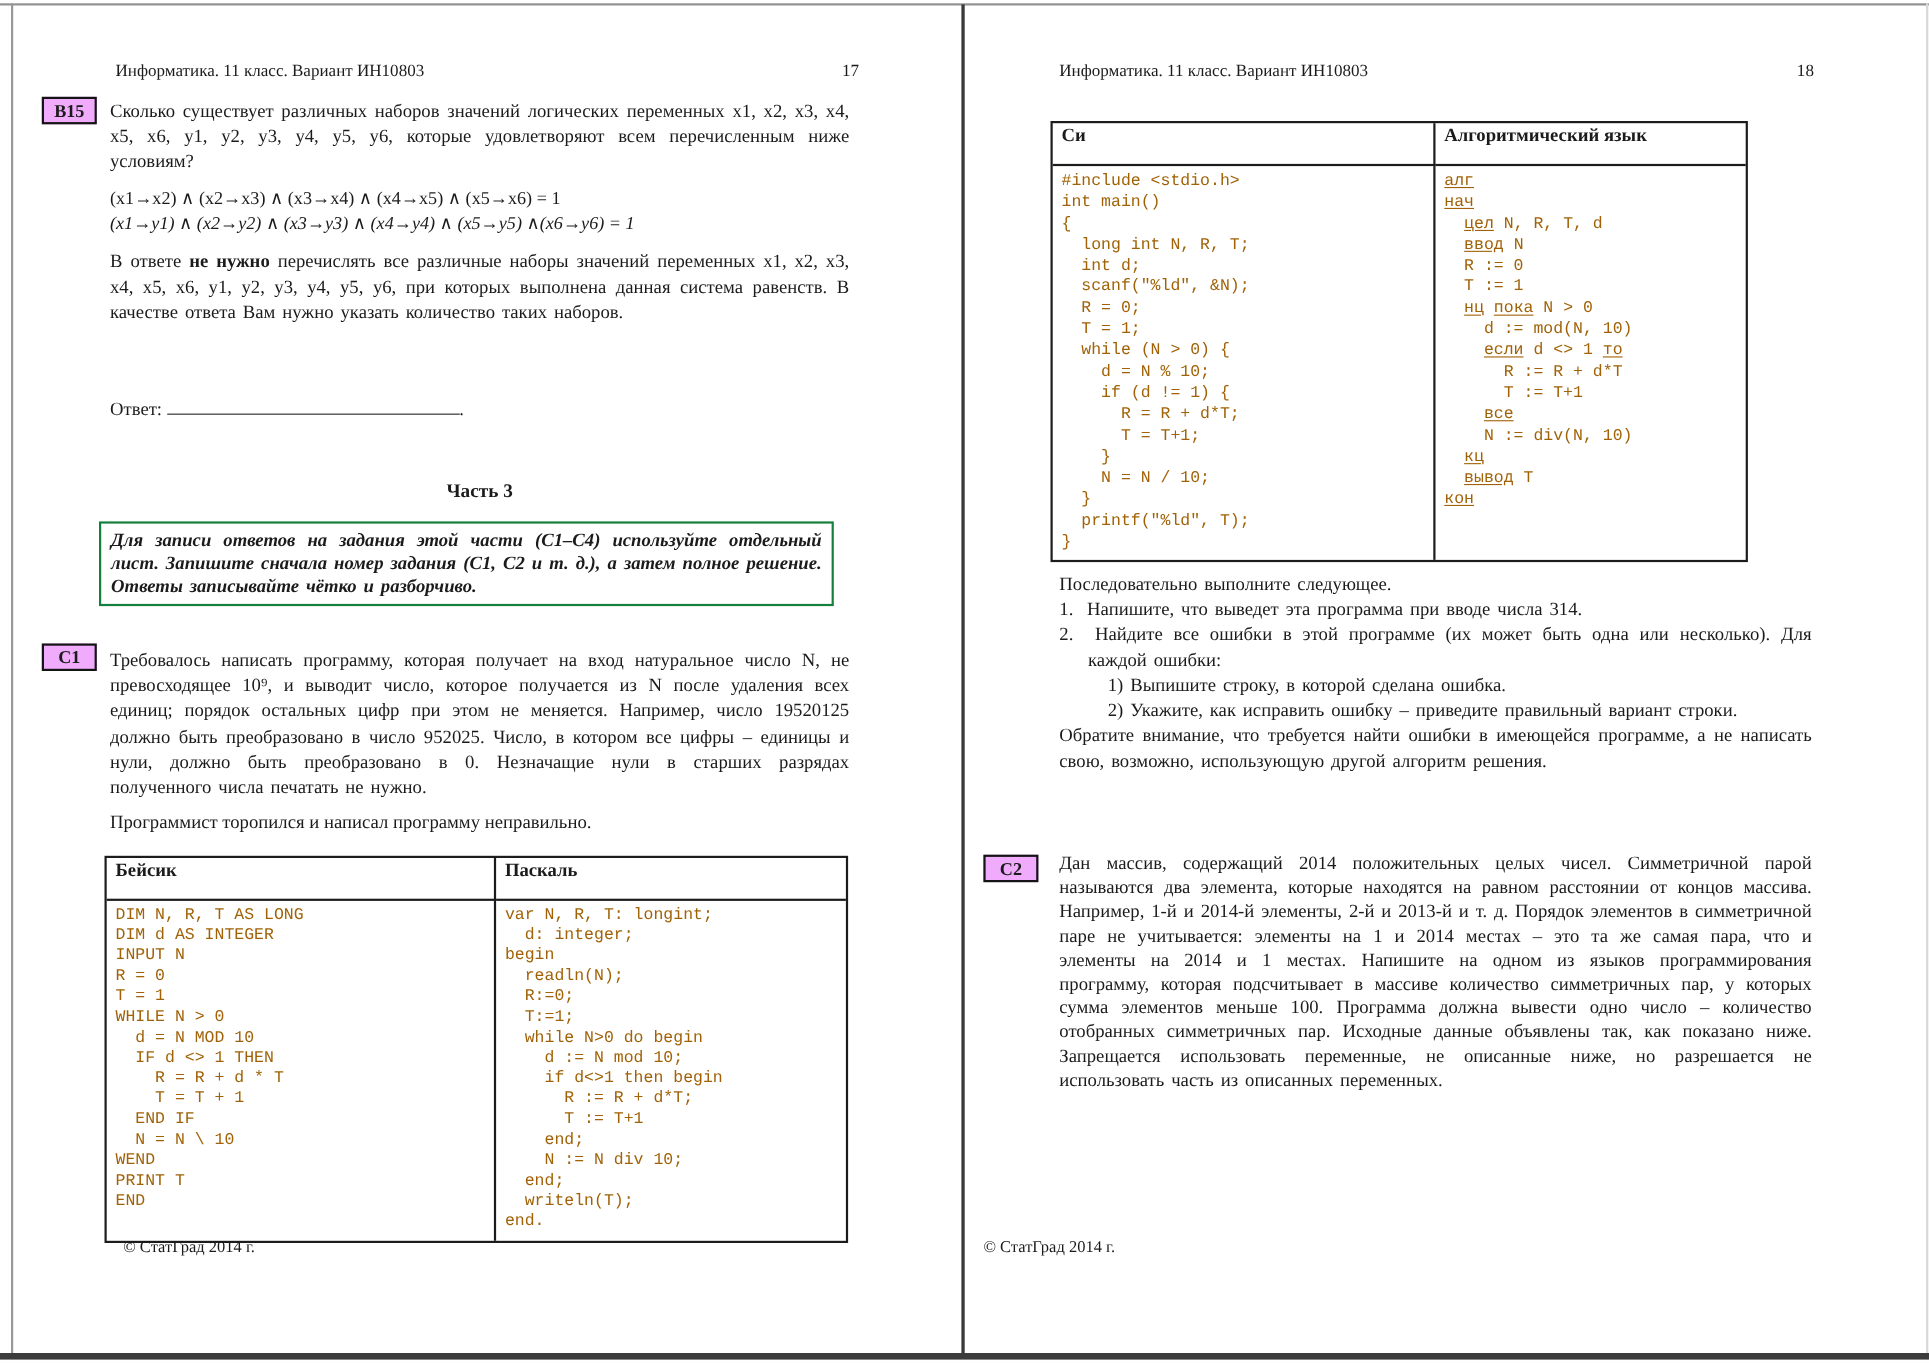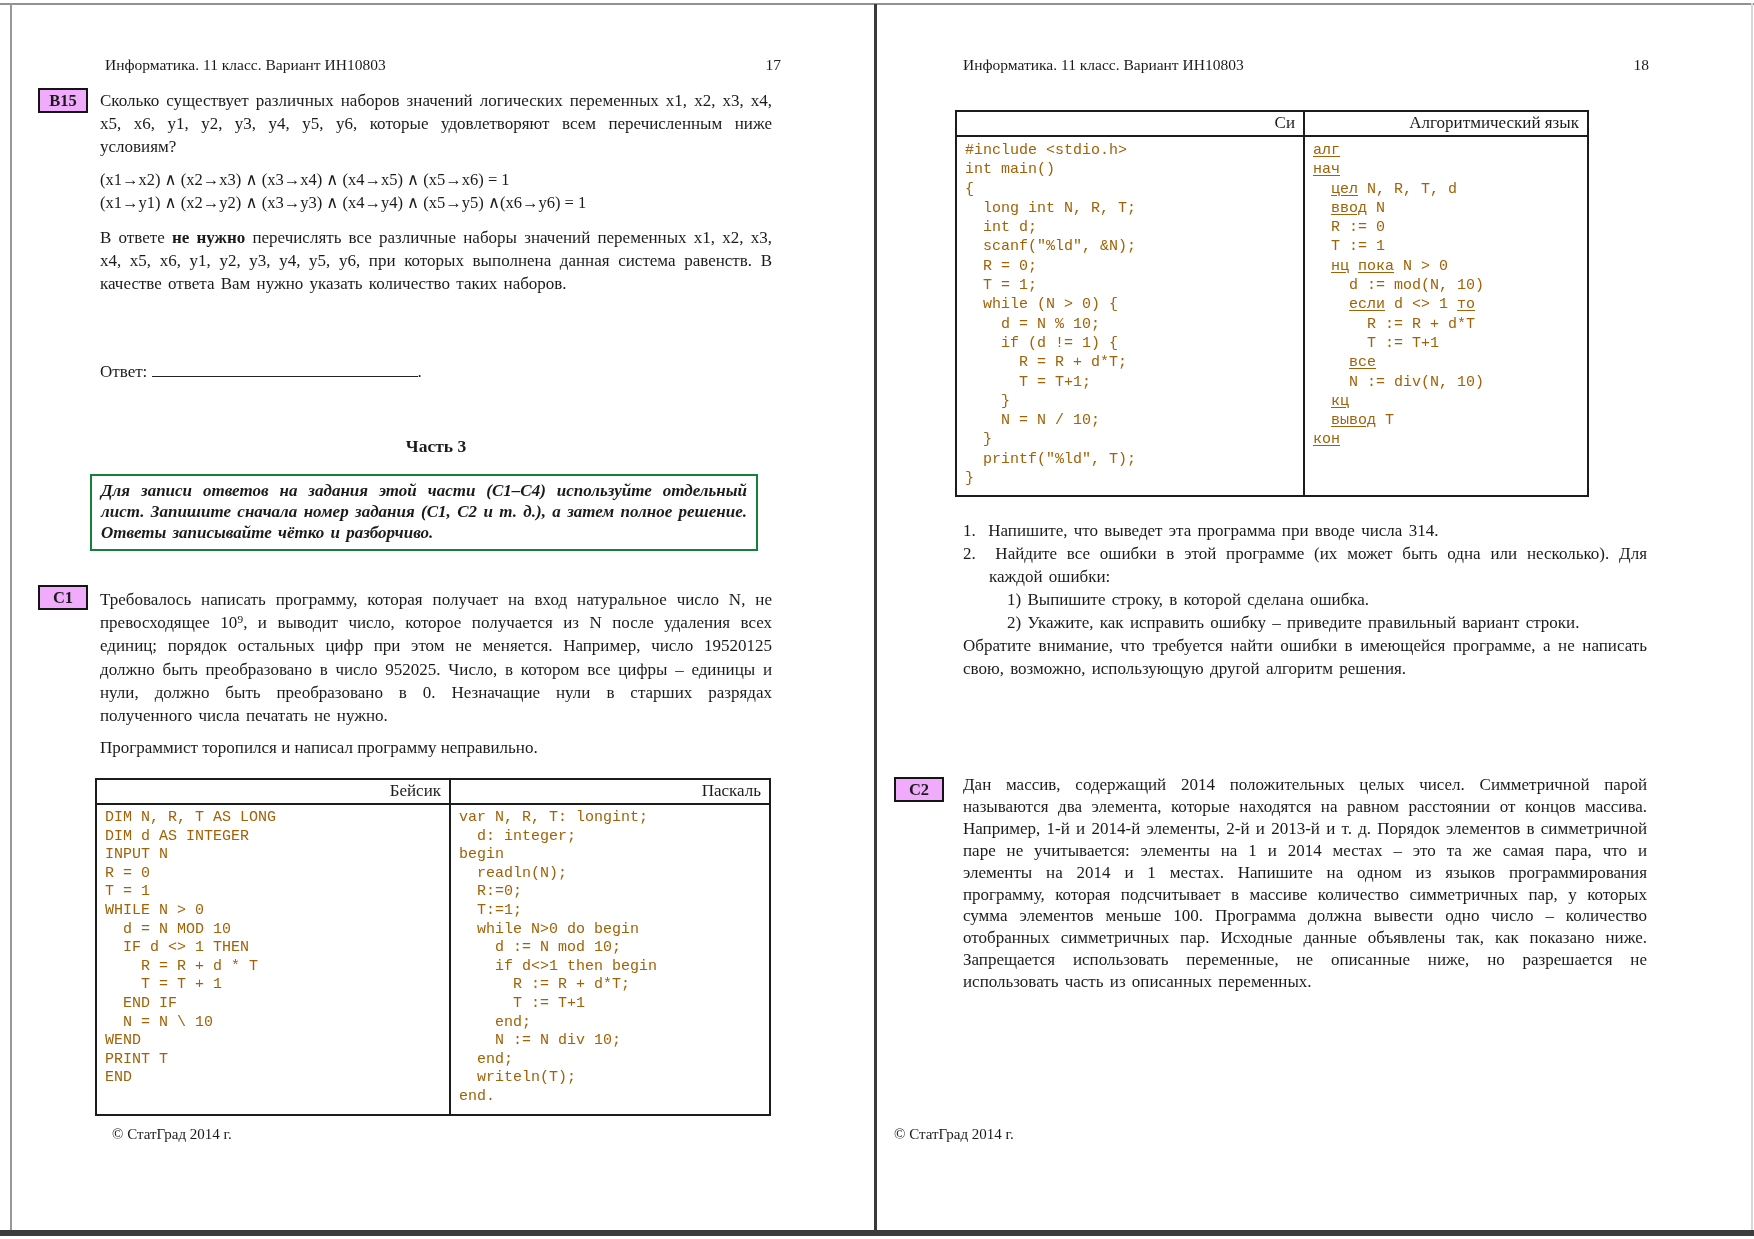"Си" .ct-h { font-weight: normal -> bold; padding: 1px 8px 2px -> 1px 8px 16px; text-align: right -> none }
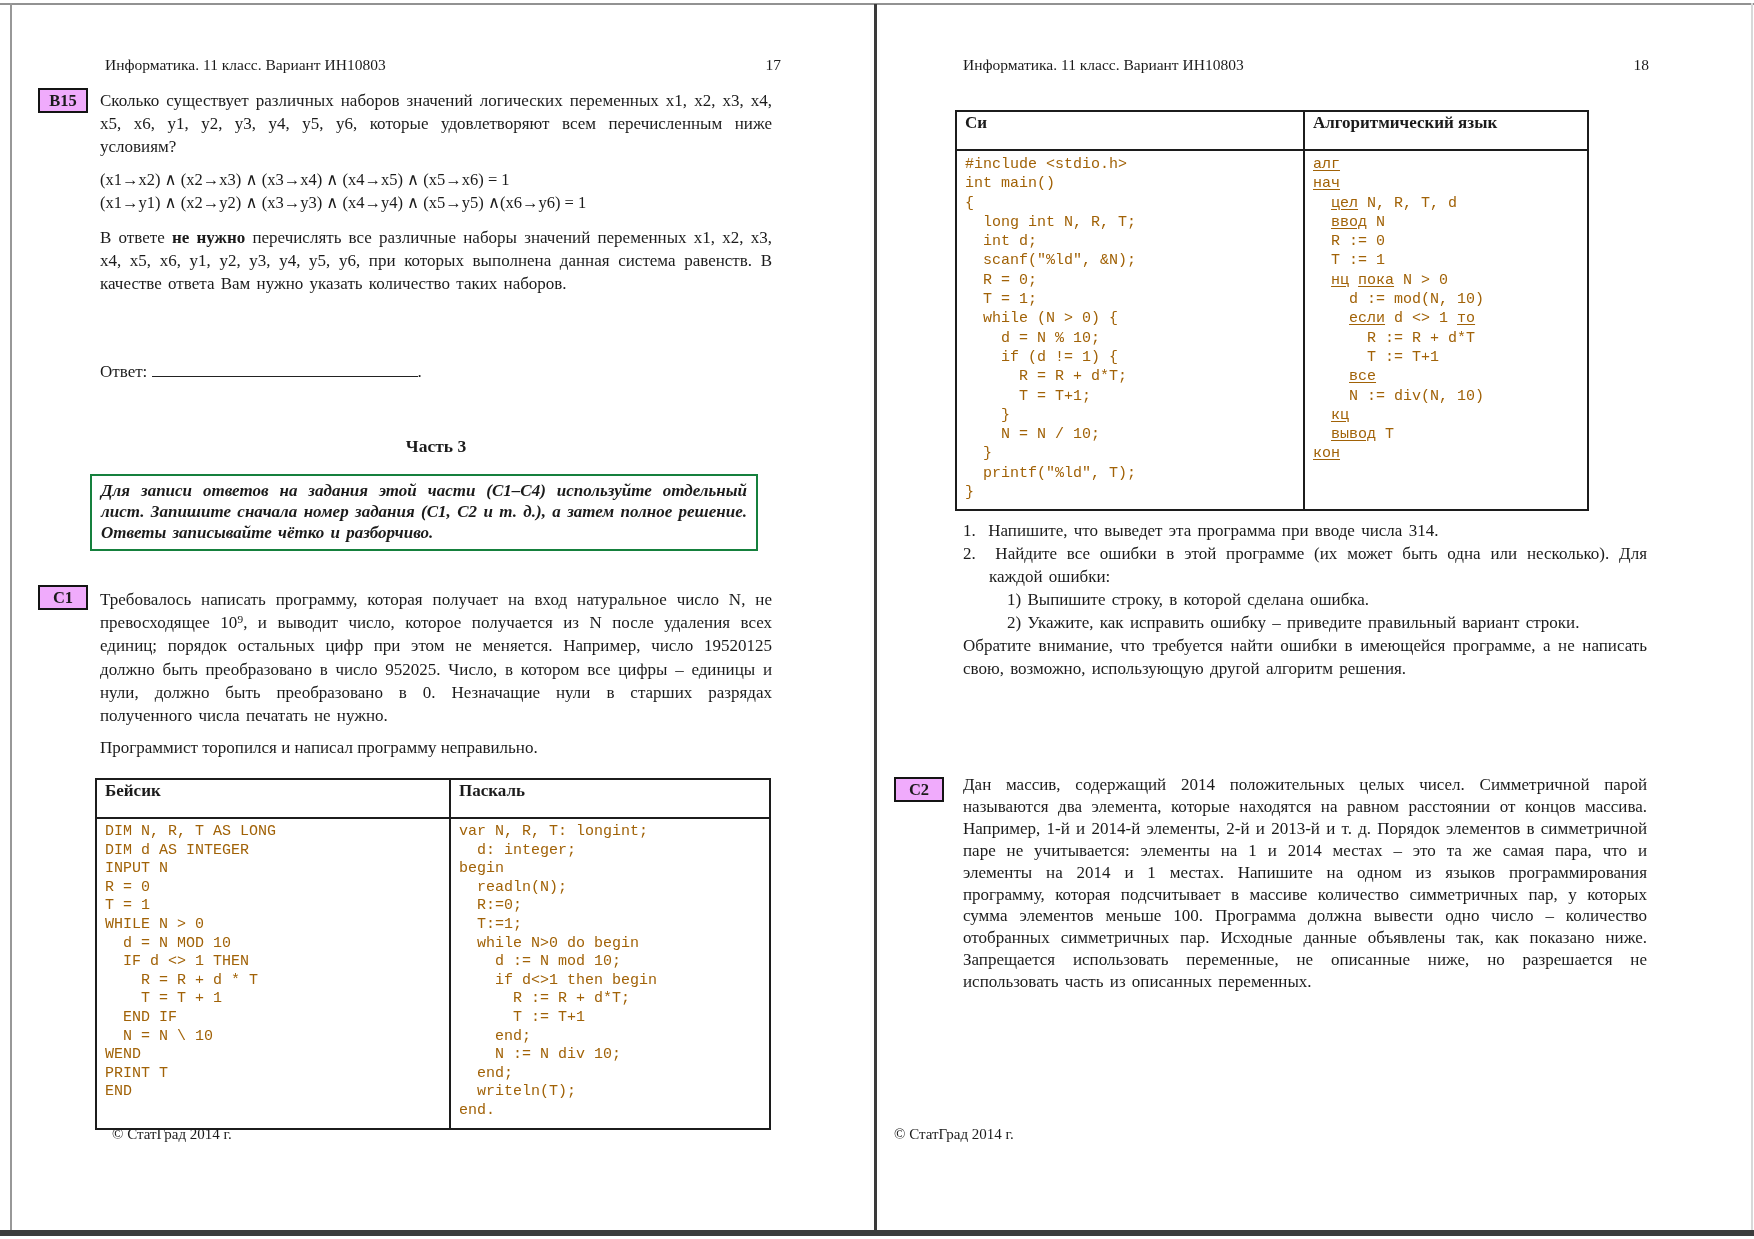"(x1→y1) ∧ (x2→y2) ∧ (x3→y3)" #formula2 { font-style: none -> italic }
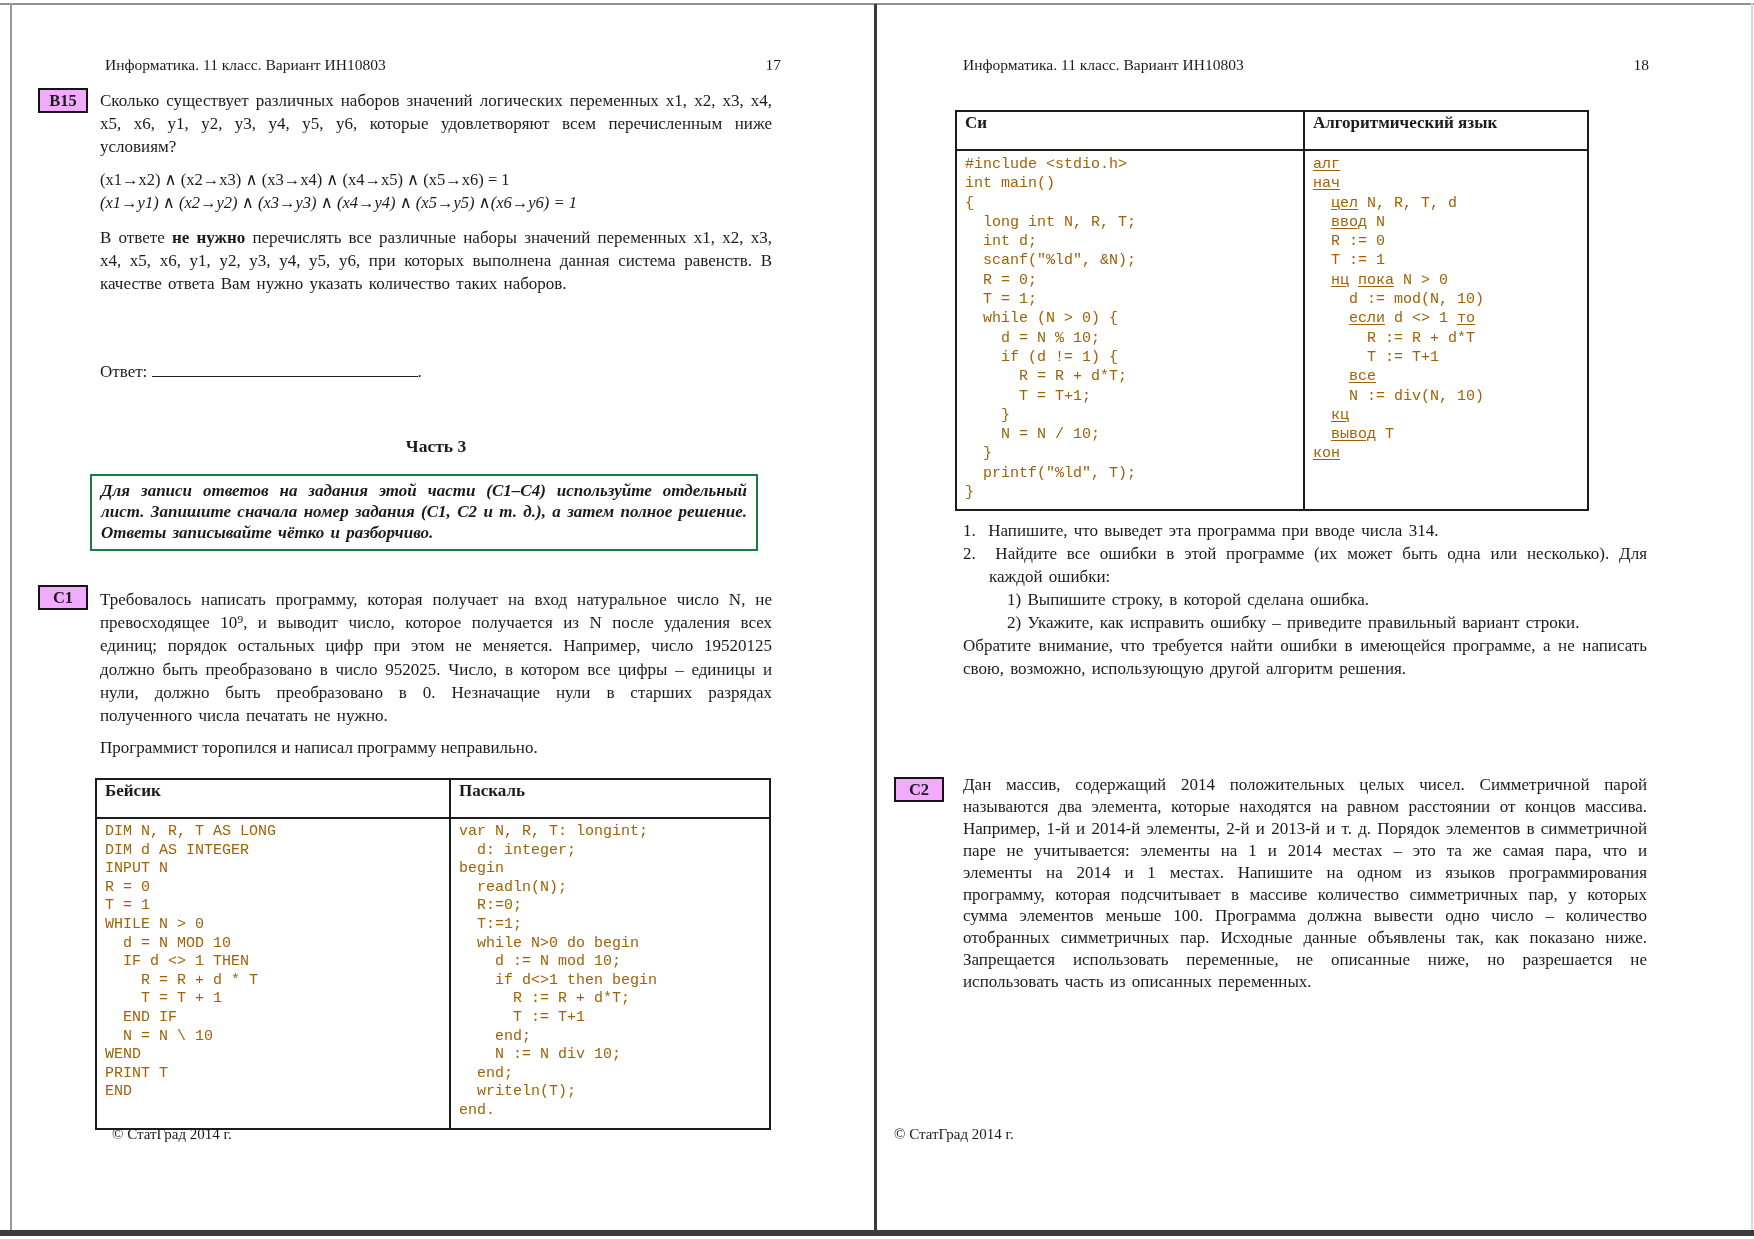"Последовательно выполните следующее." div.intro { html: none -> <div>Последовательно выполните следующее.</div> }
